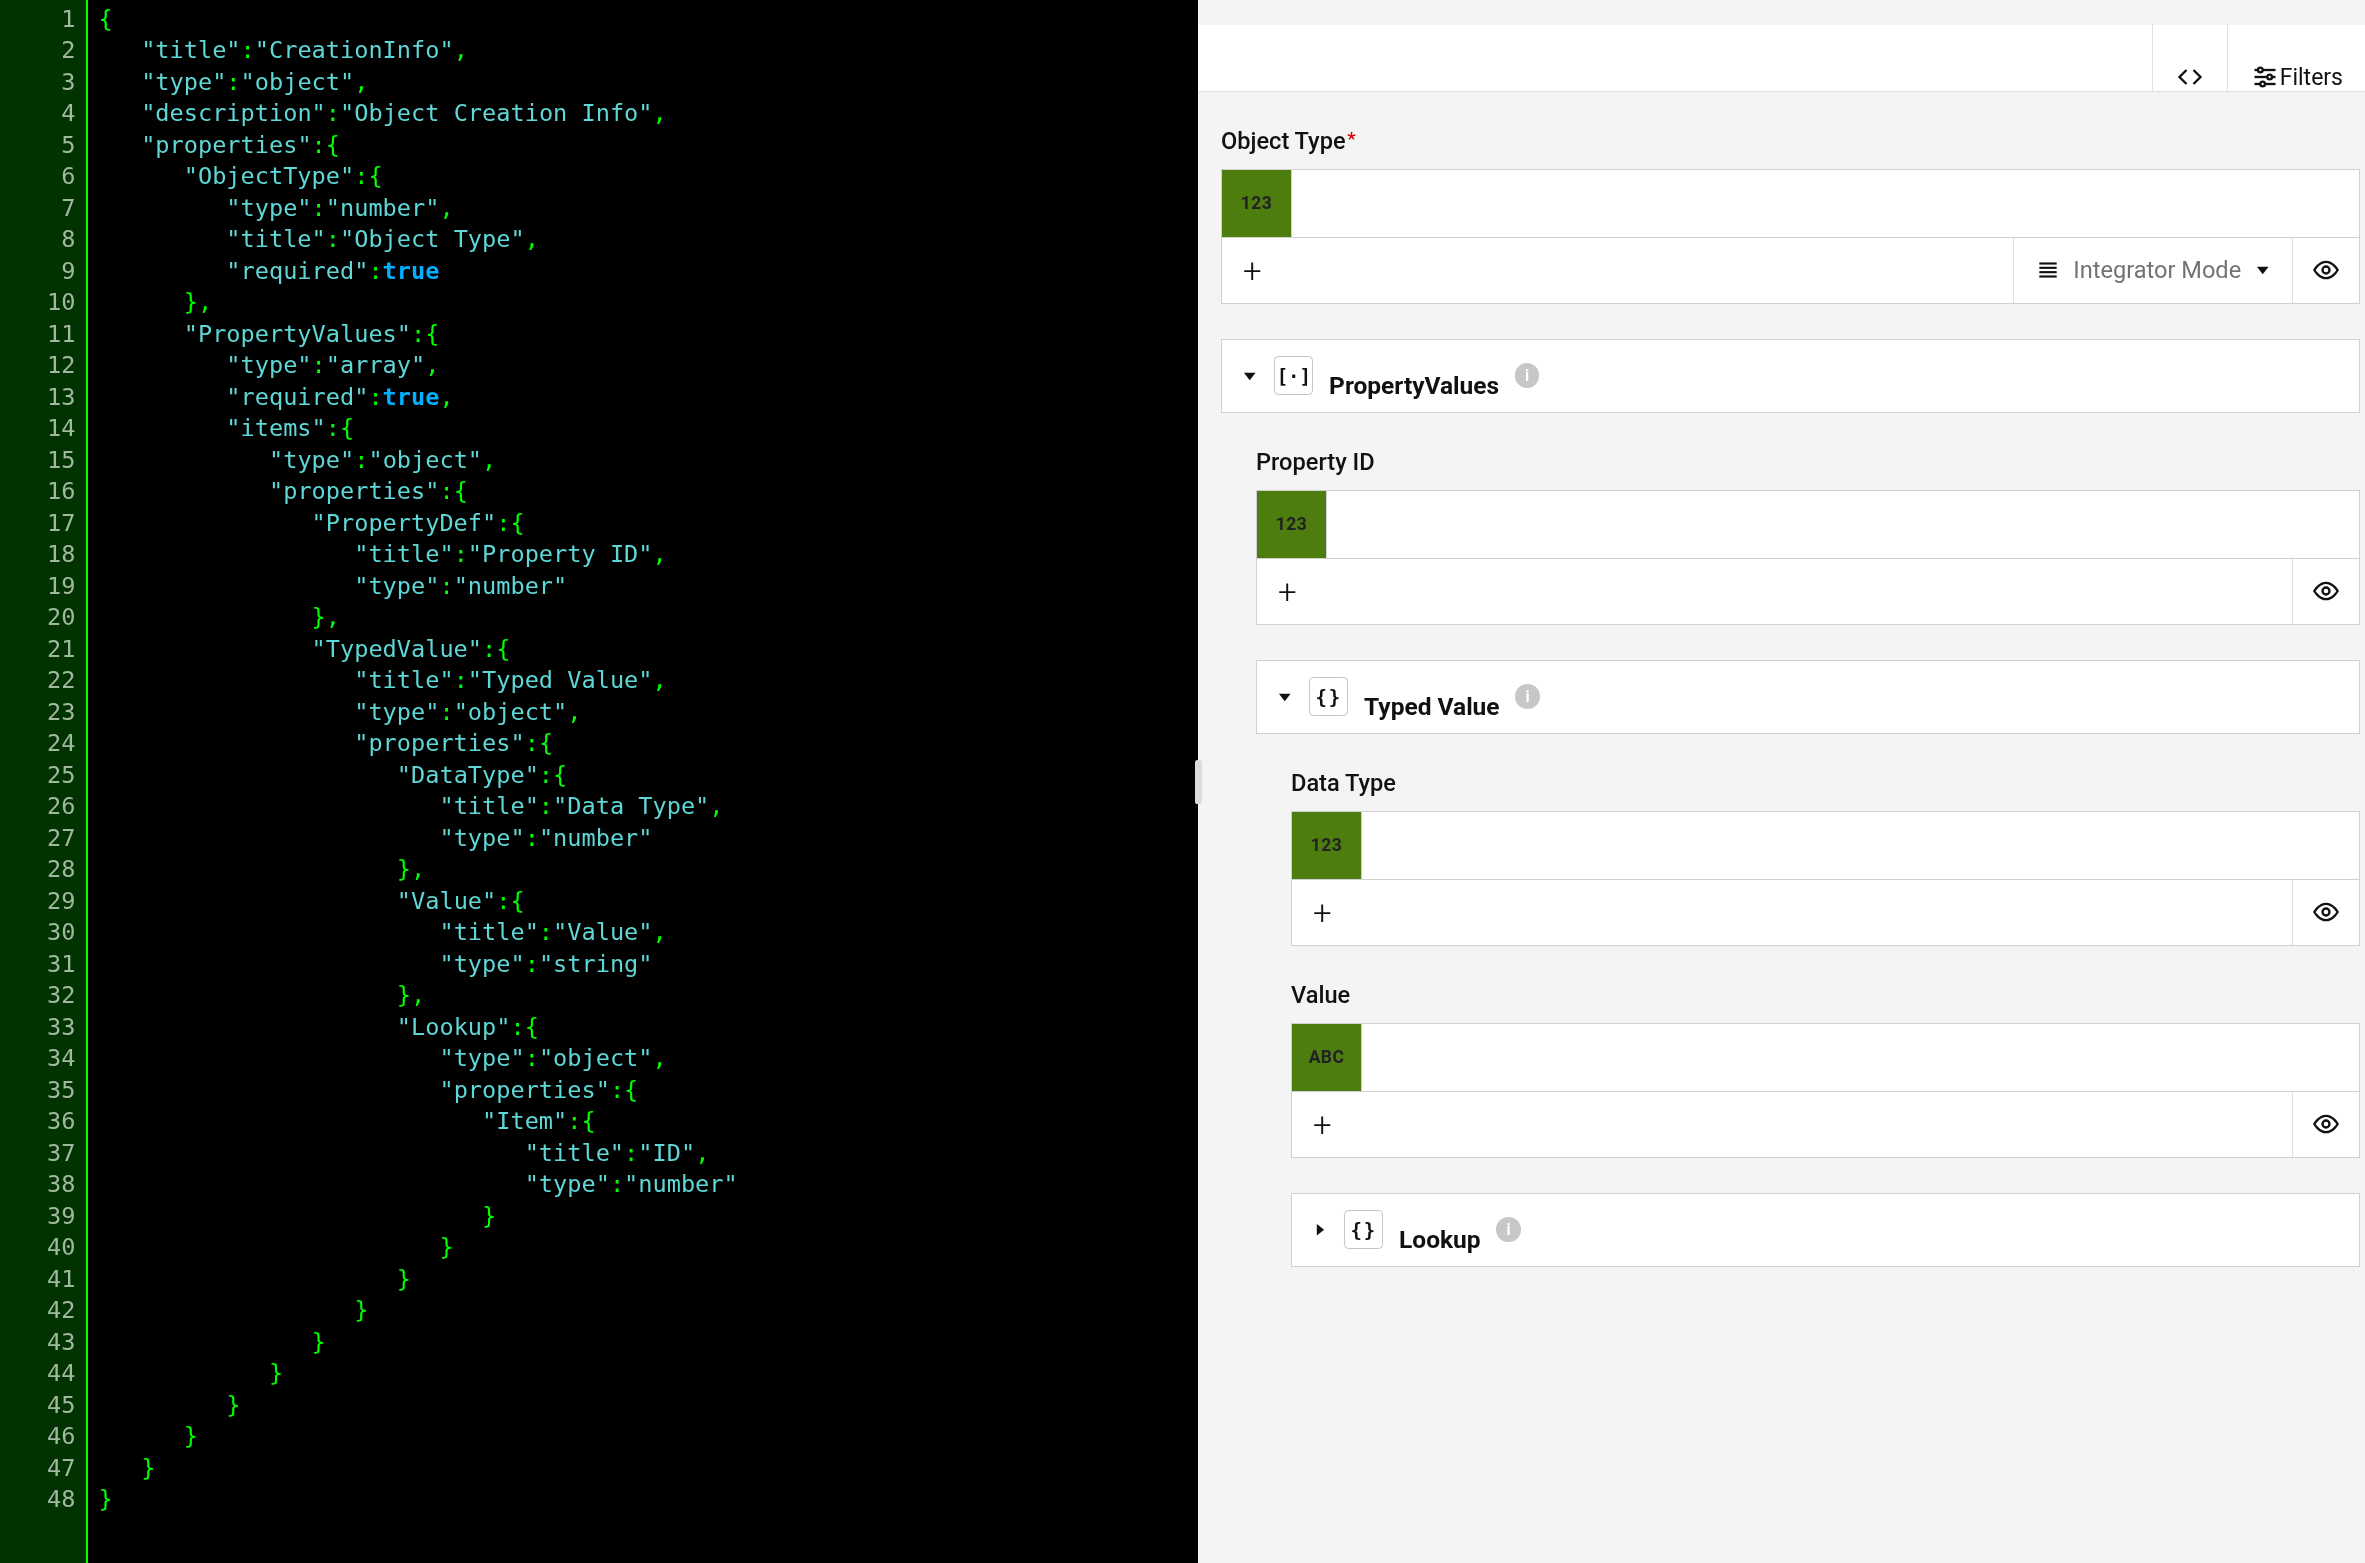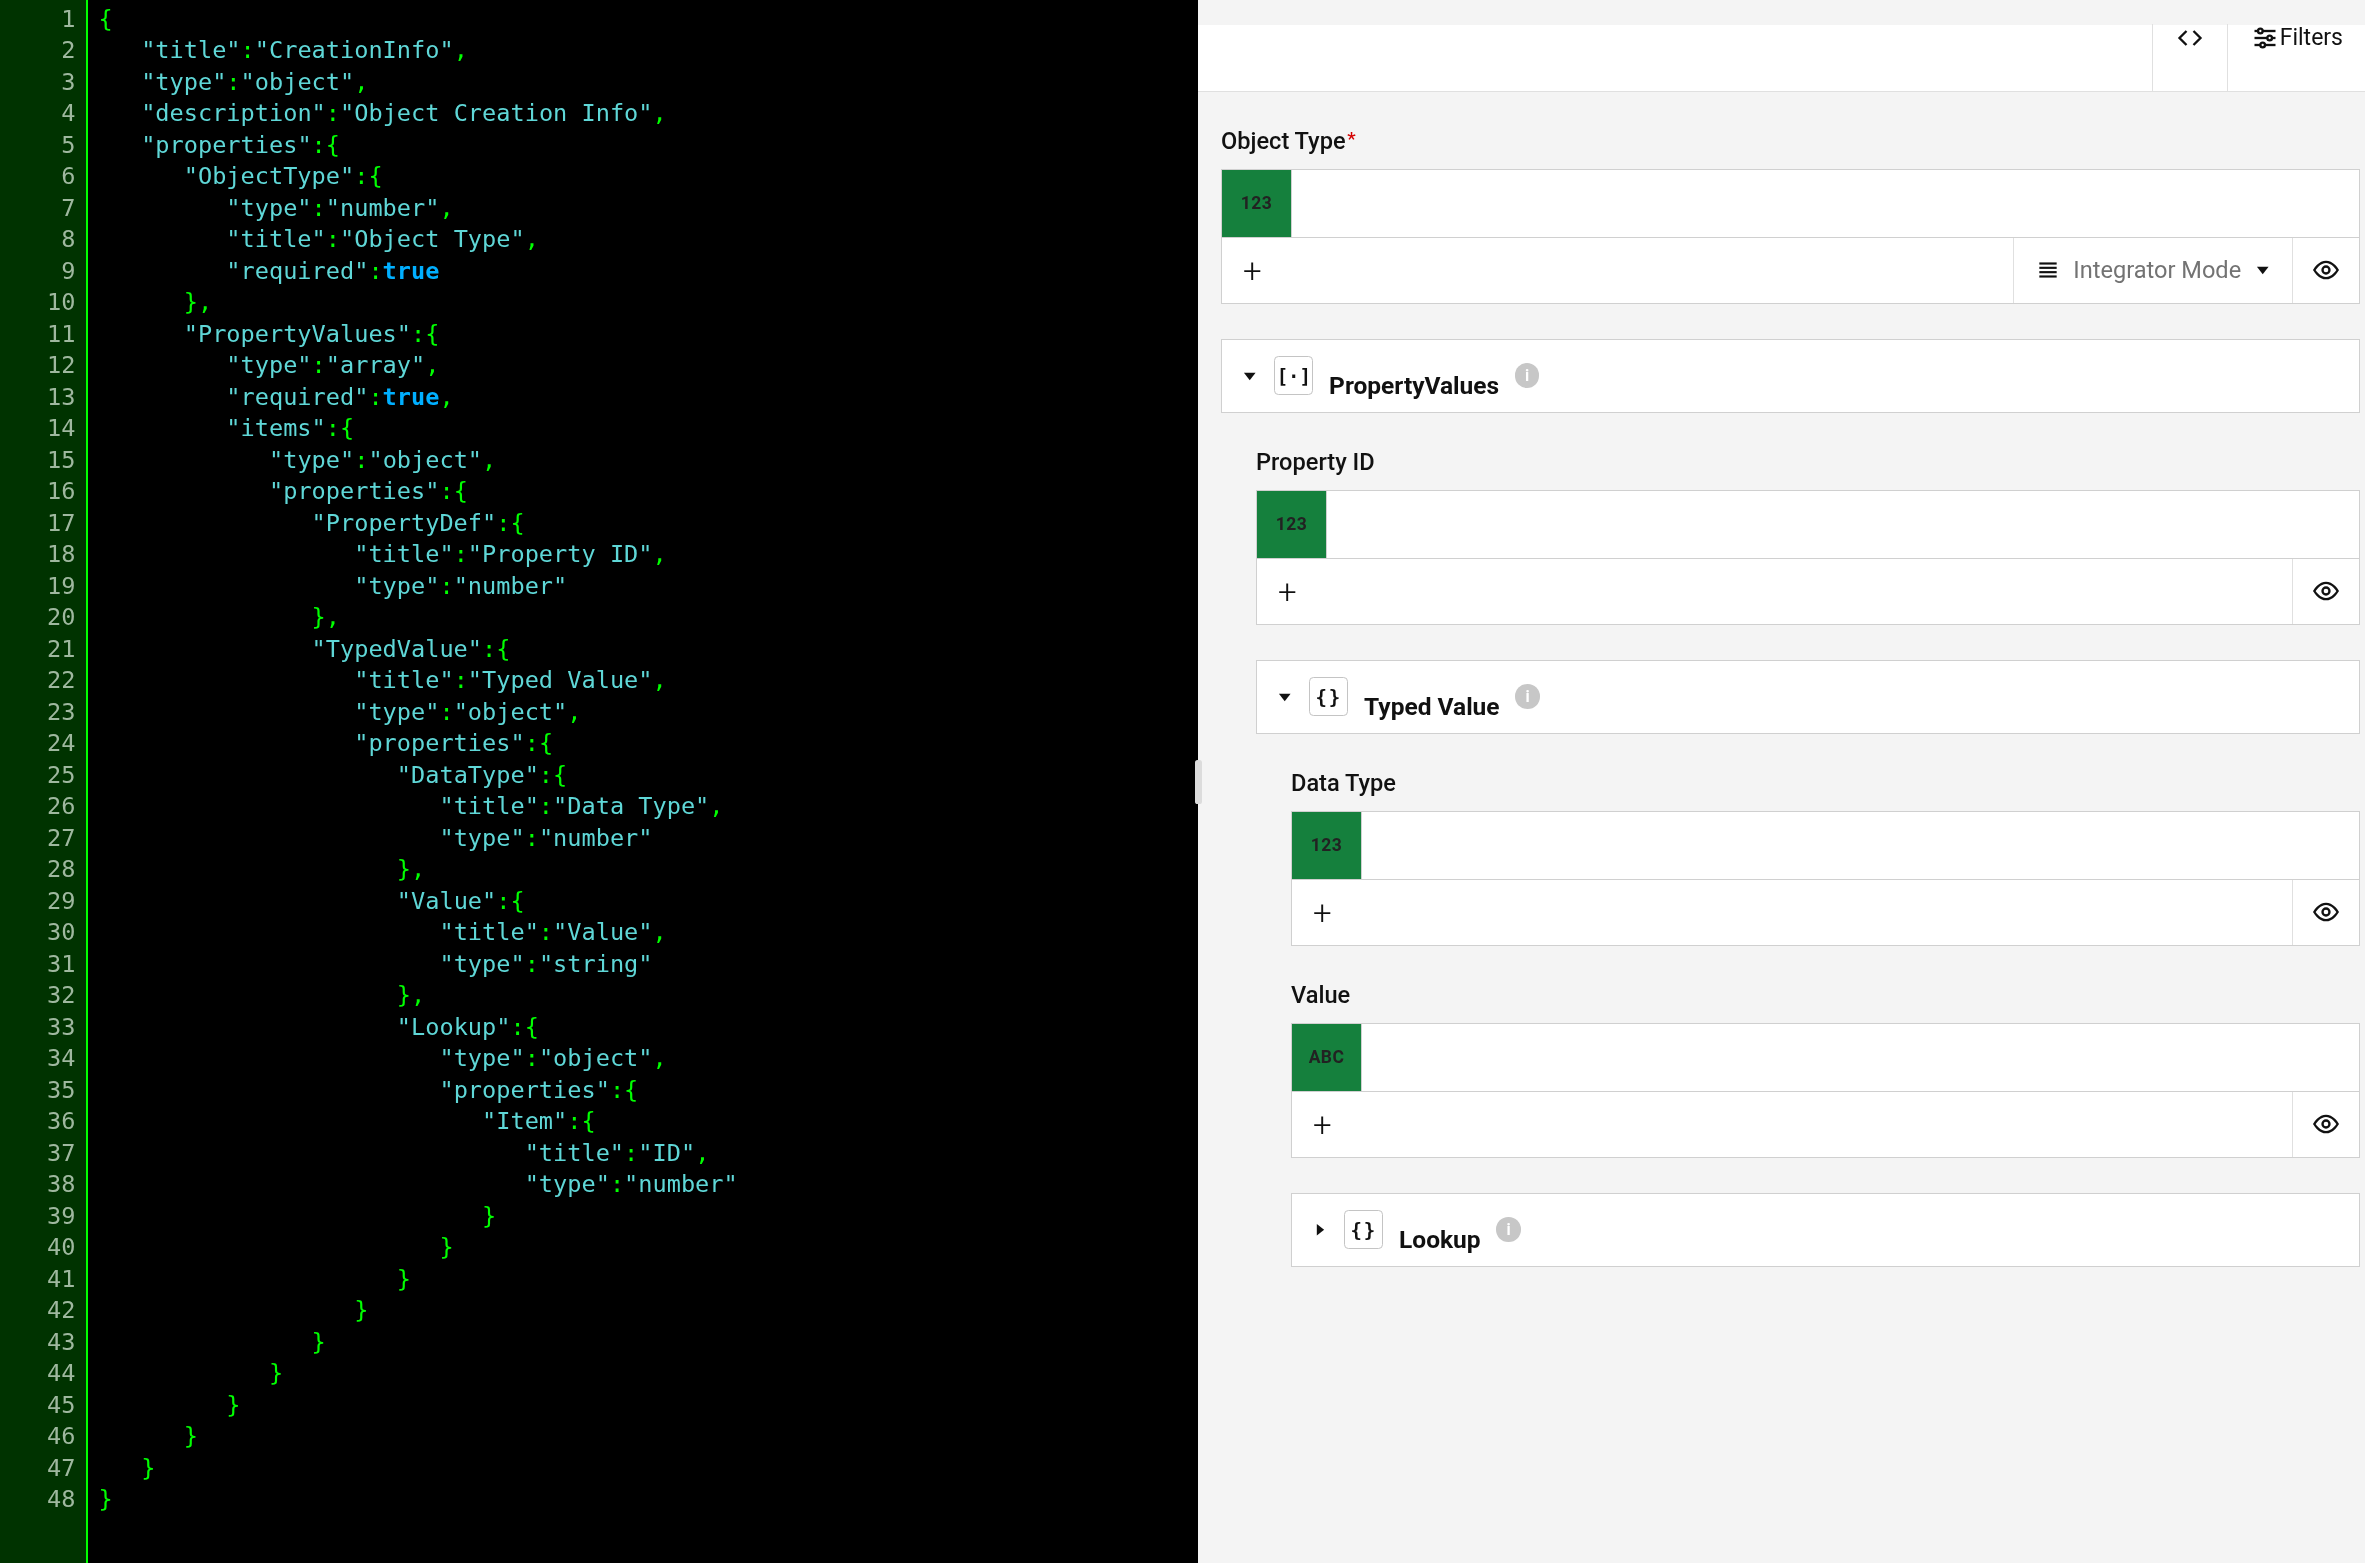"Filters" .toolbar .tbtn { align-items: flex-start -> flex-end }
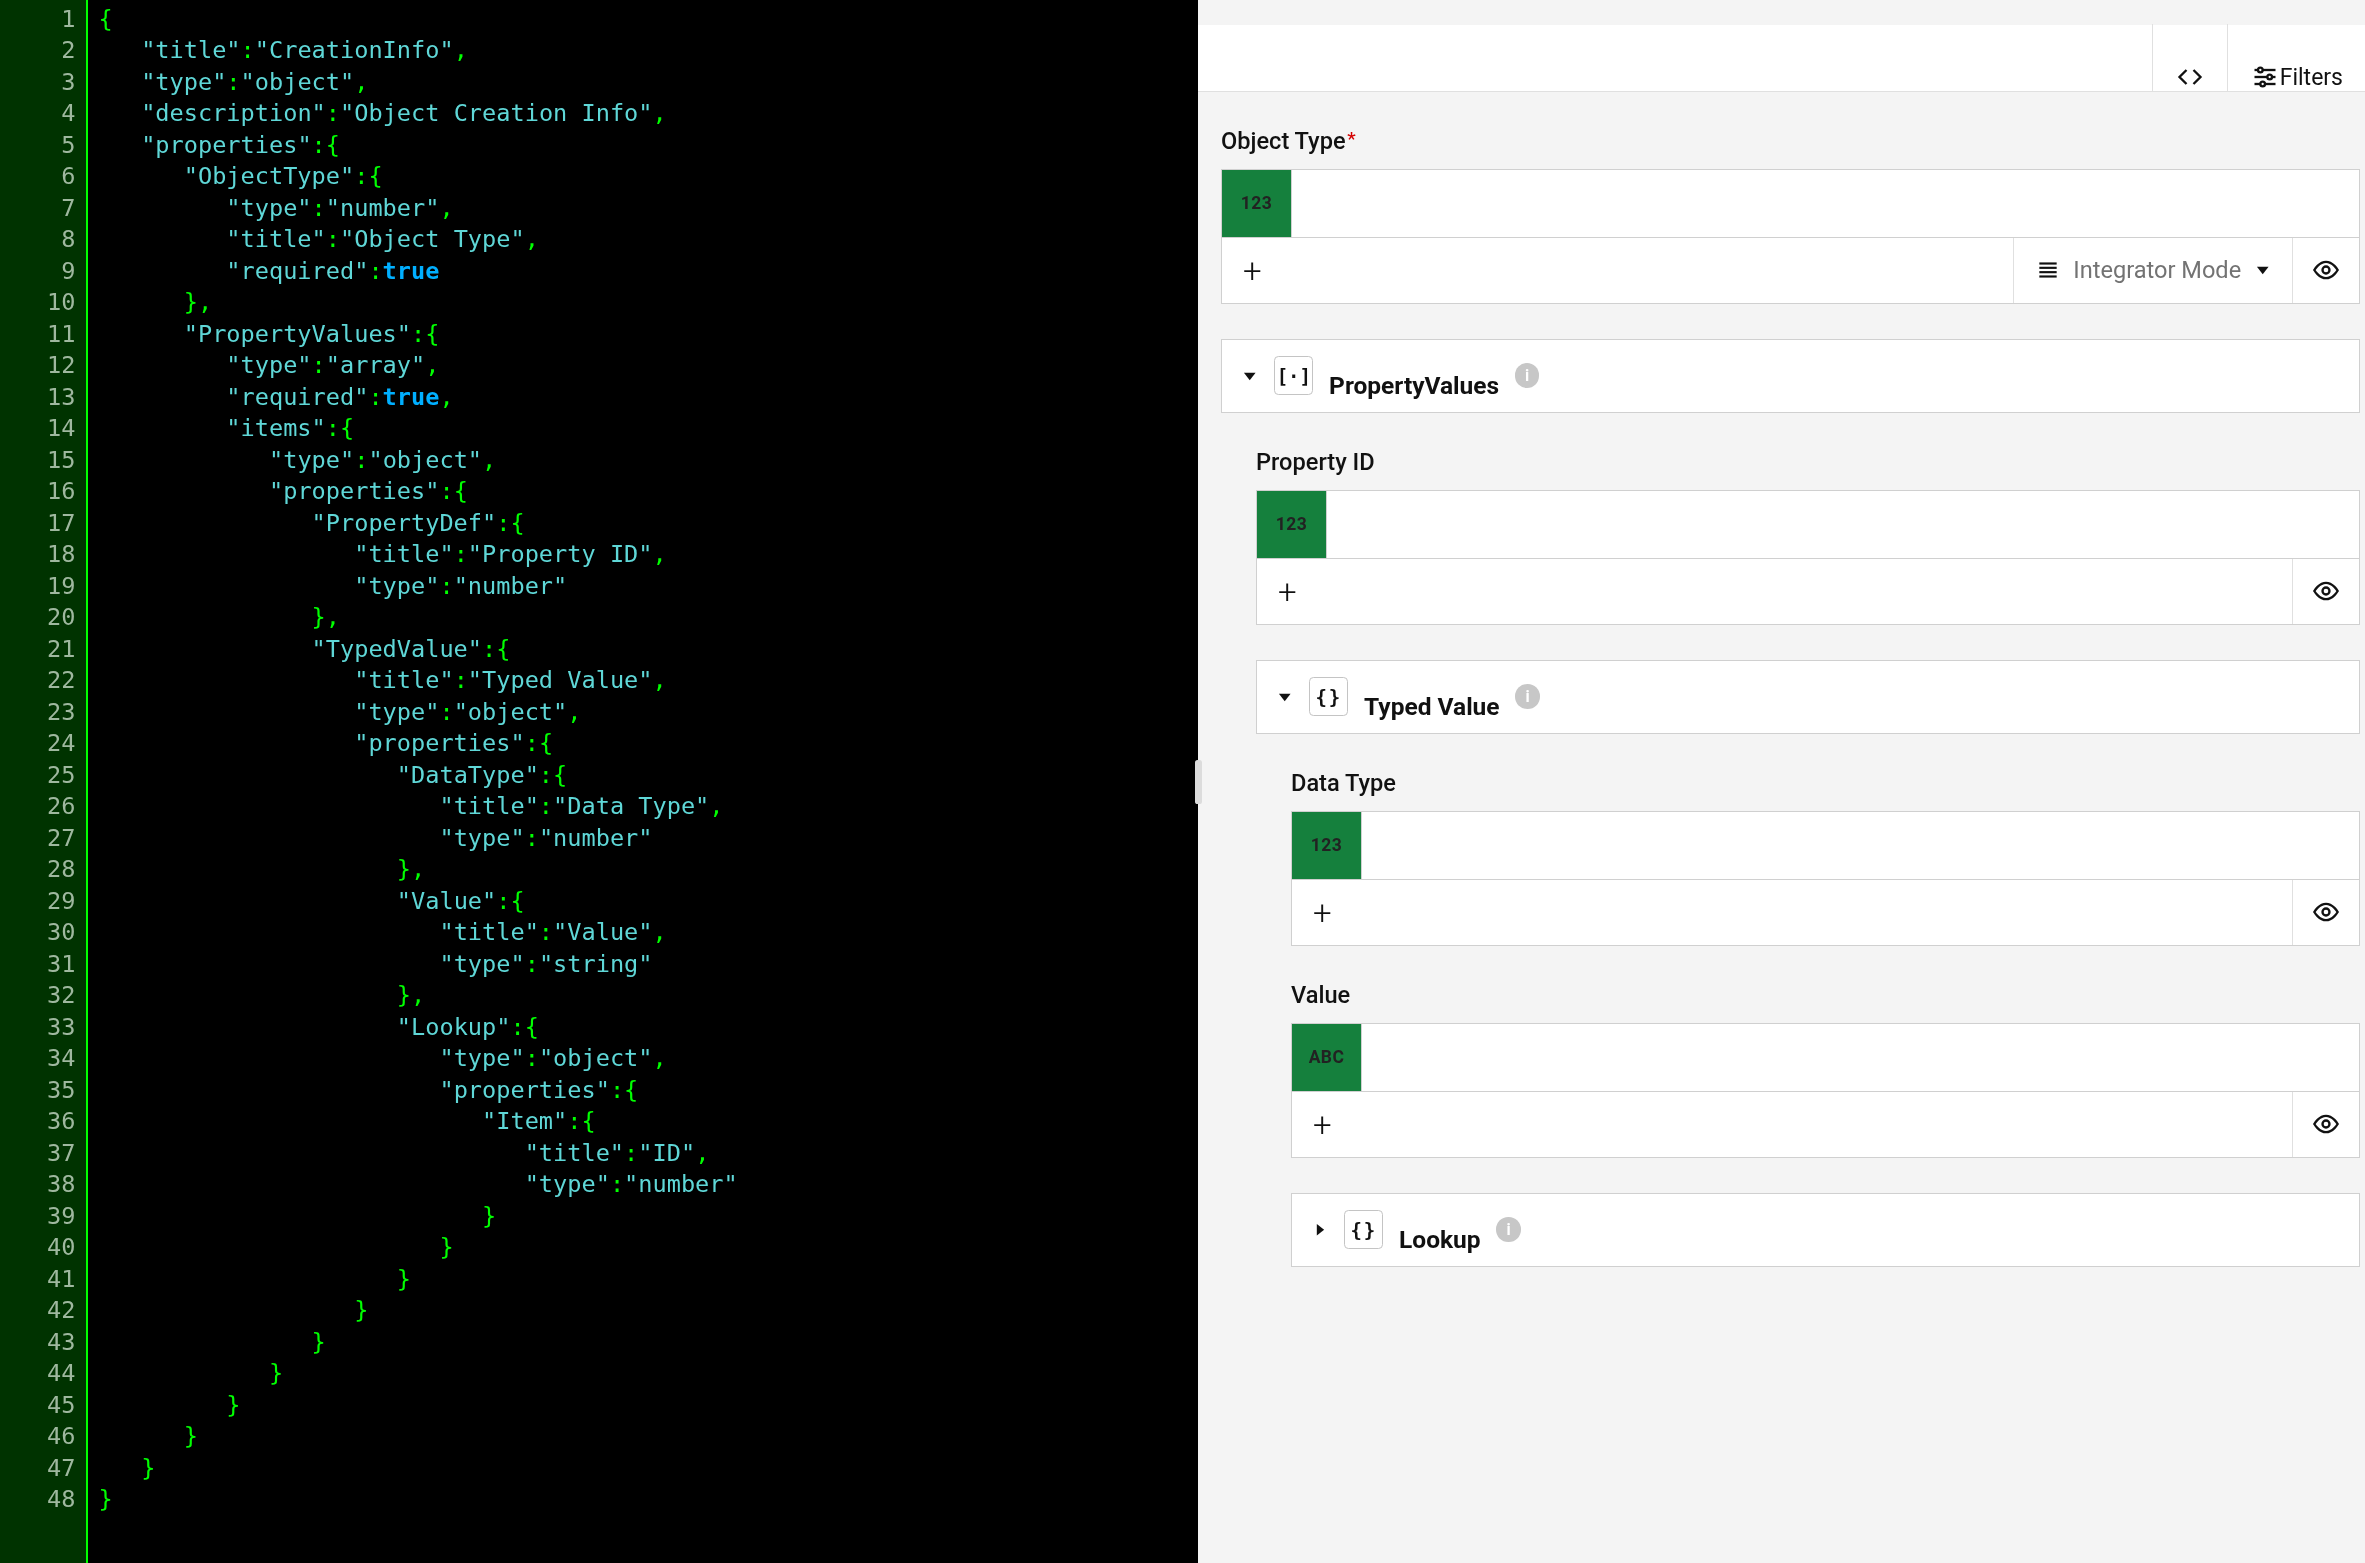"123" .type-badge { background: #15803d -> #4d7c0f }
